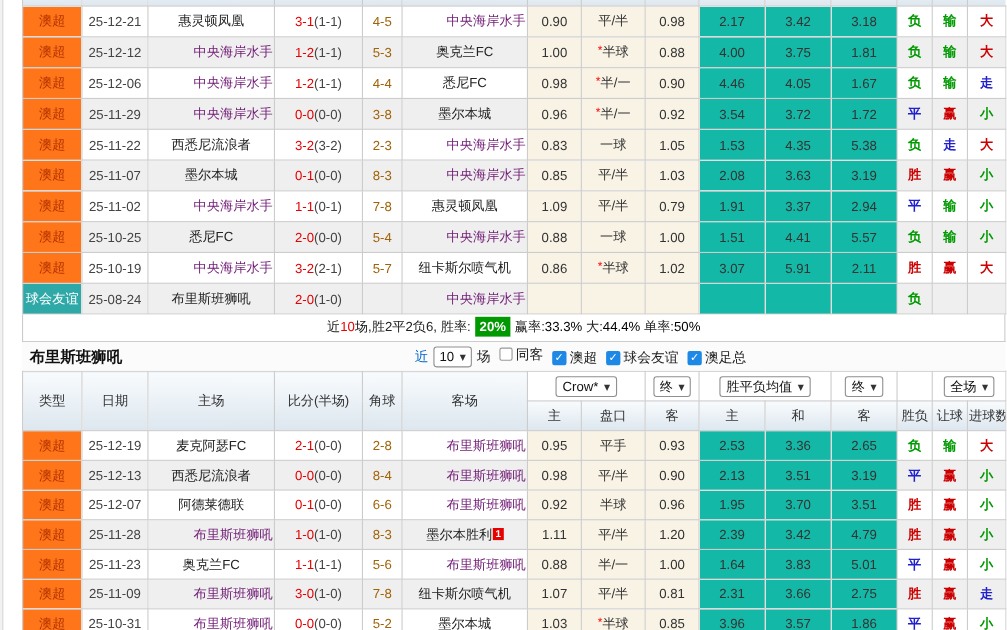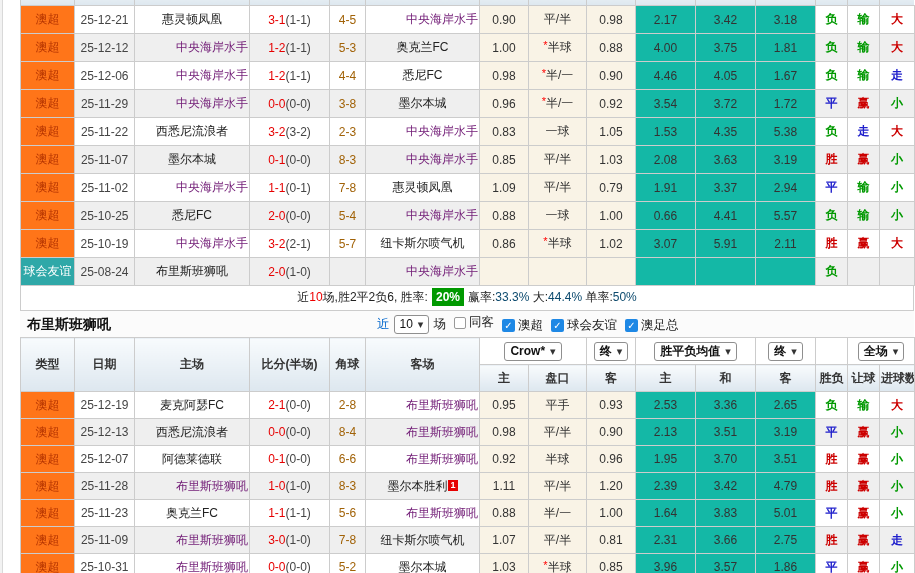"0.66" td.euro { text: 0.66 -> 1.51 }
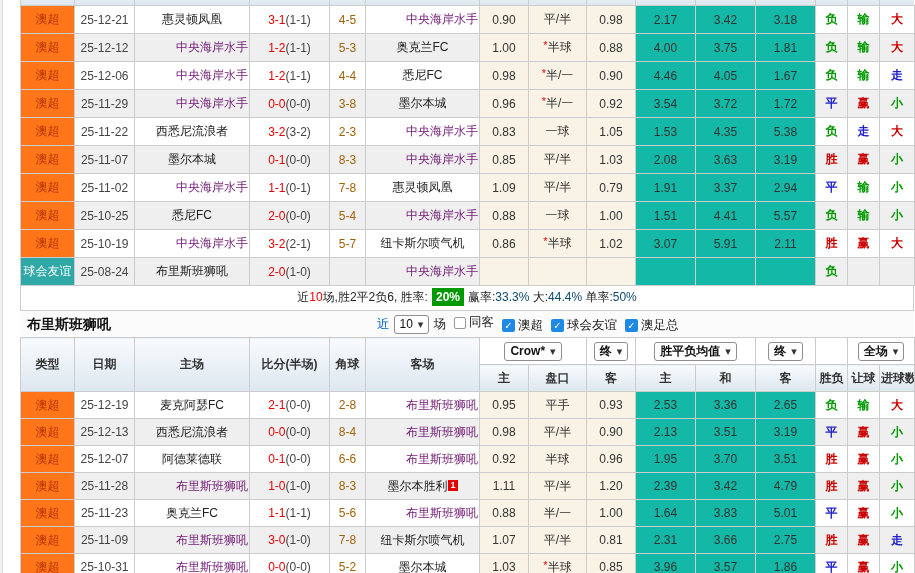"33.3%" .seg-blue { color: #0c4a6e -> #000000 }
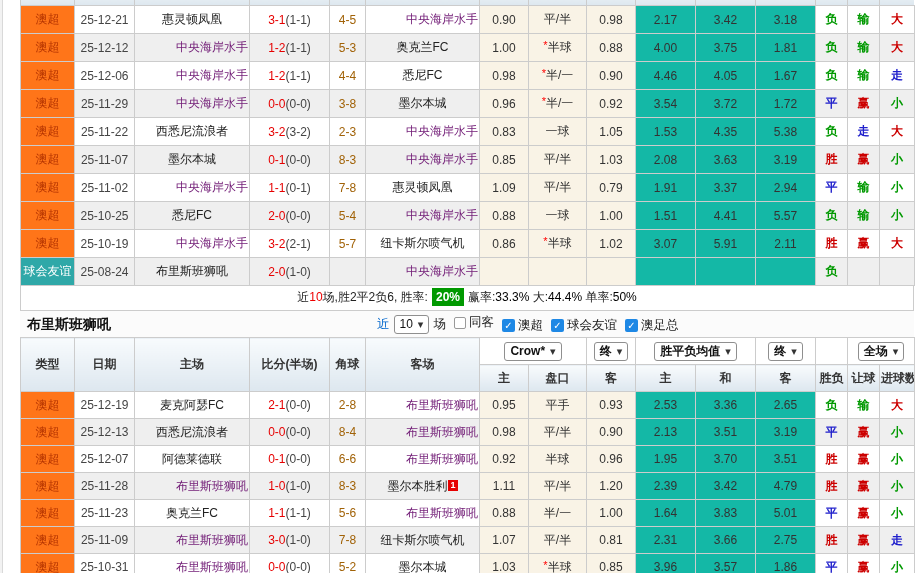"Crow*" table.stat-table th { font-weight: bold -> normal }
